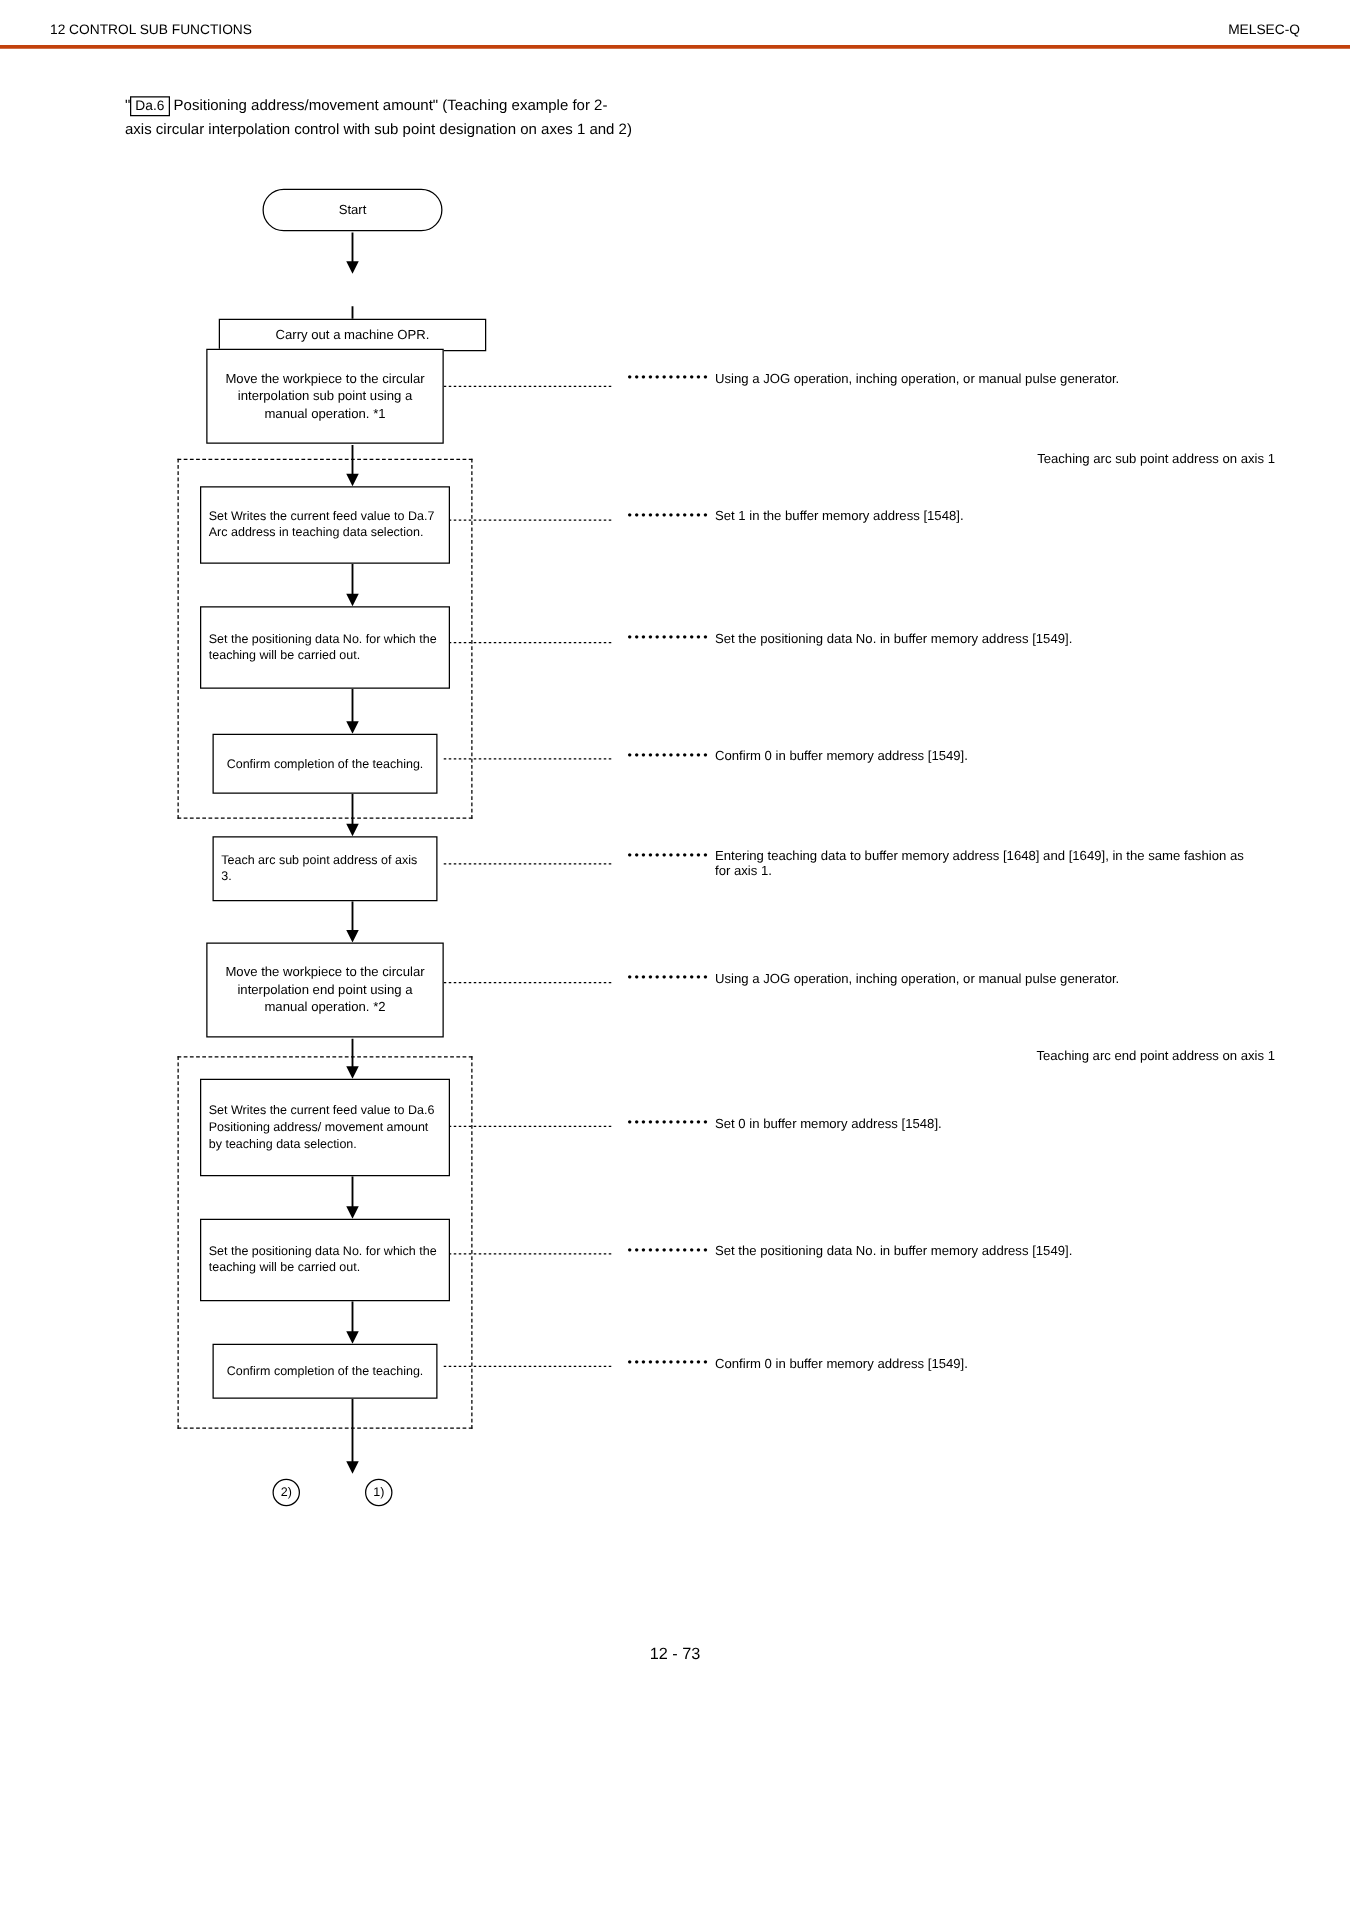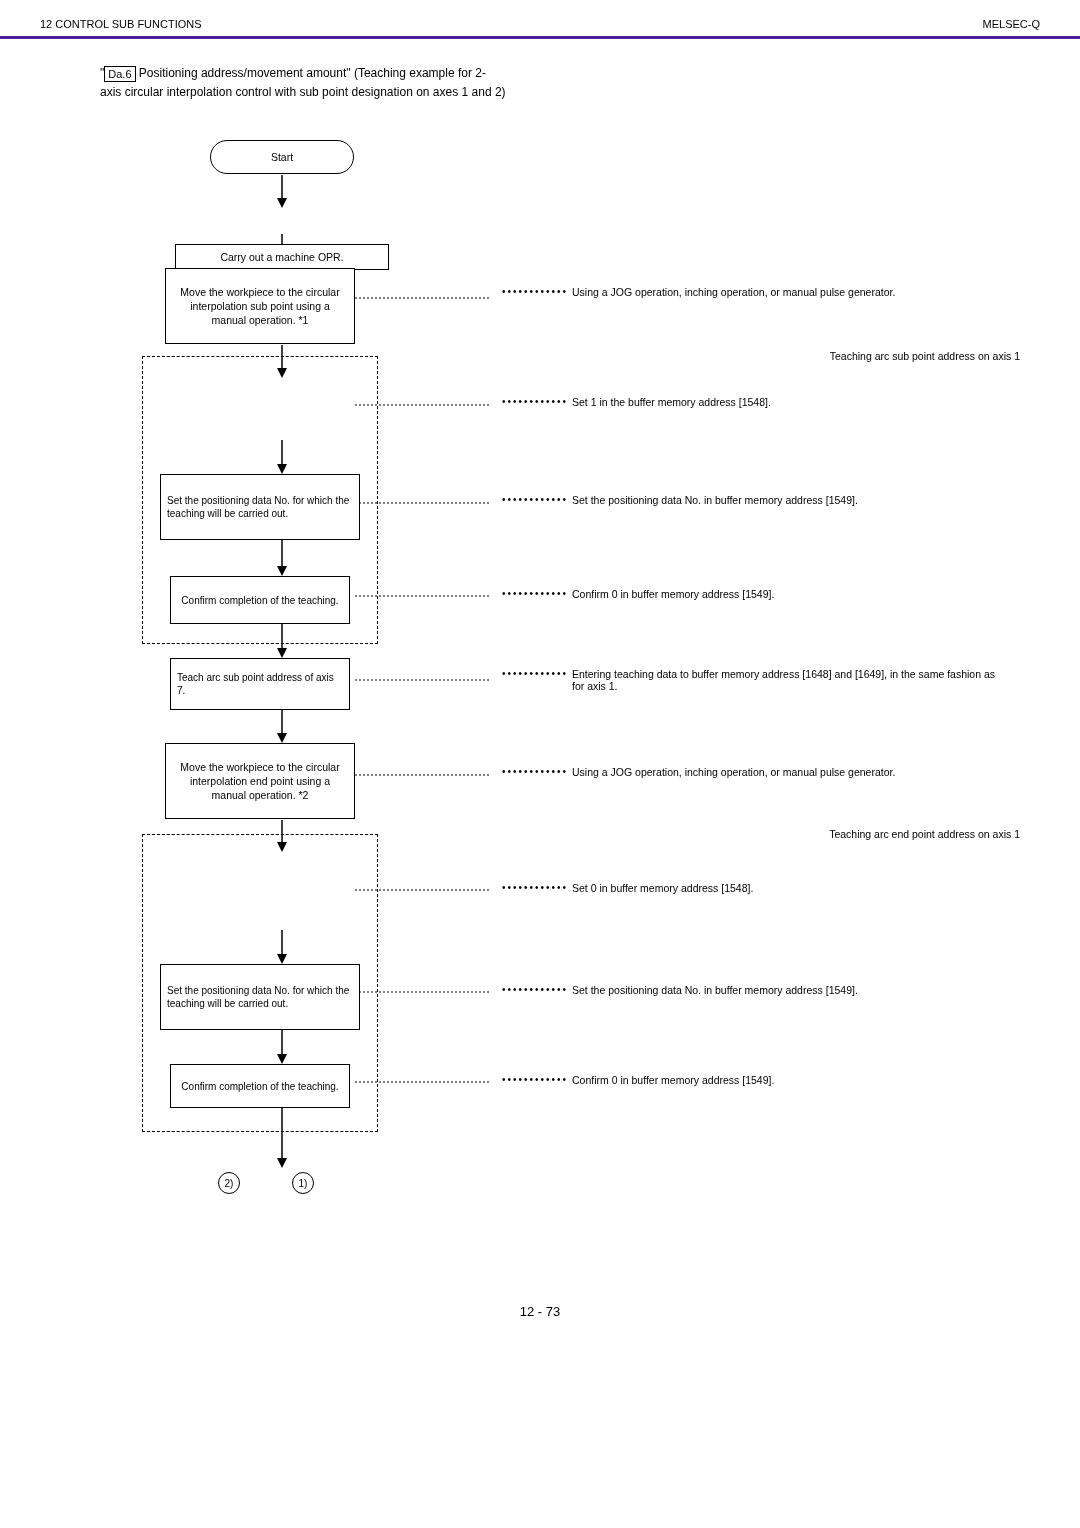"12 CONTROL SUB FUNCTIONS" .header { border-bottom: 3px solid #4c1d95 -> 3px solid #c2410c; margin-bottom: 15px -> 26px }
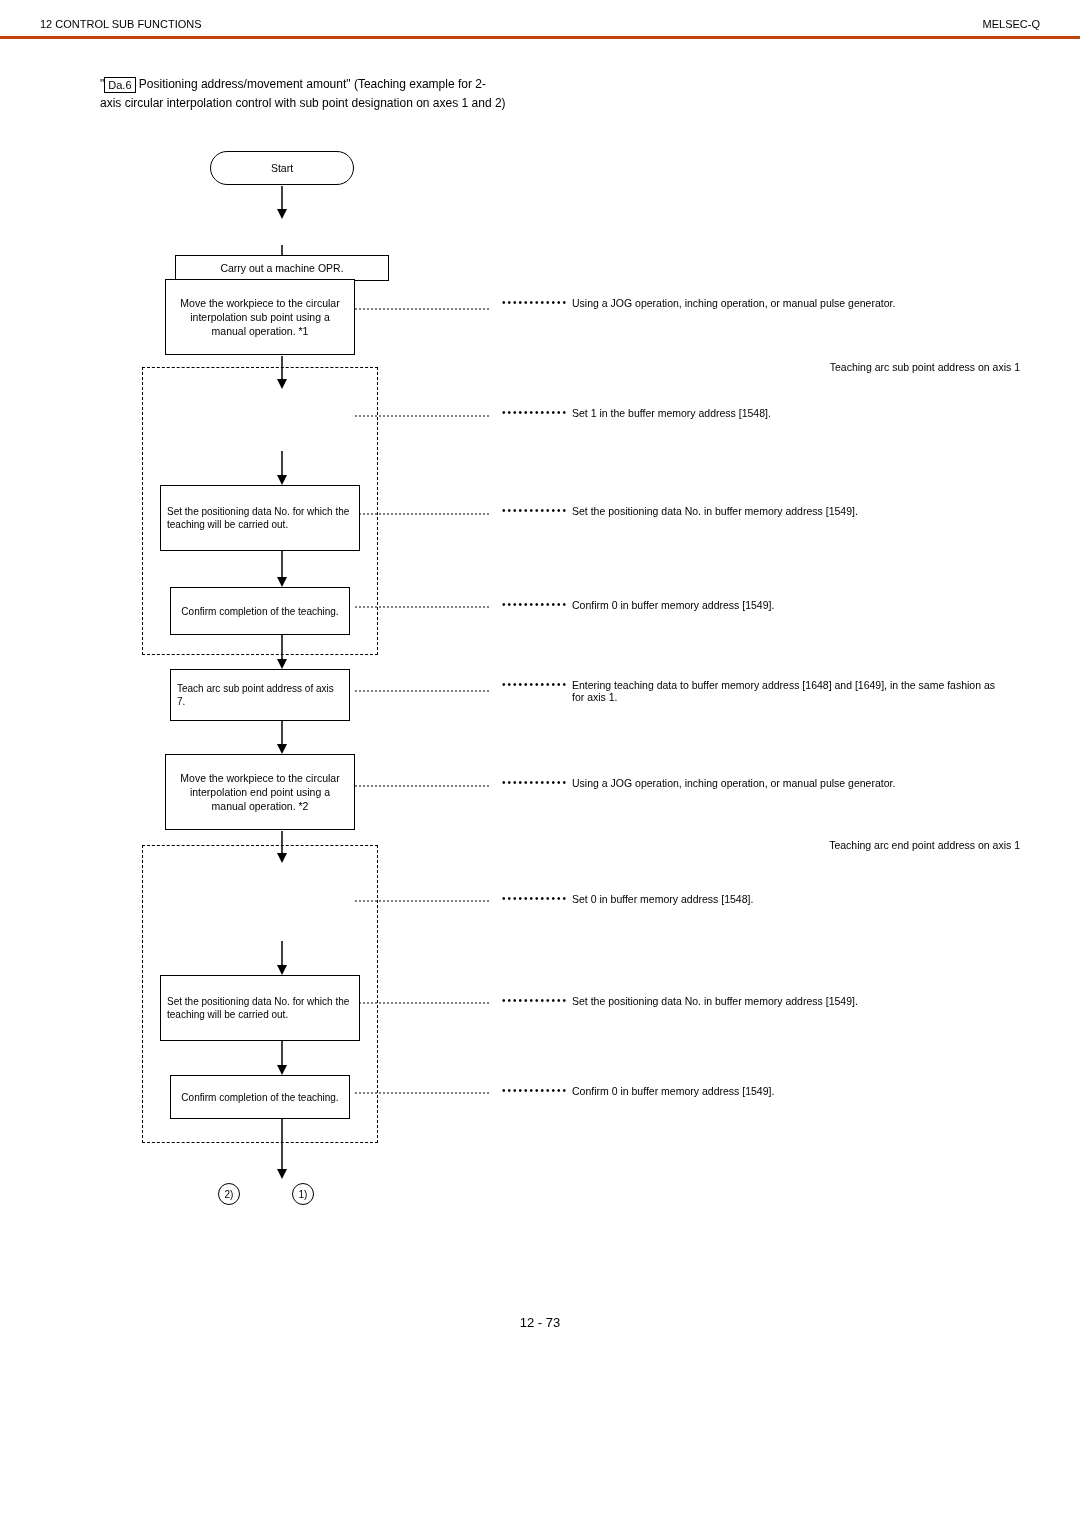"Set Writes the current feed value to Da.7" div.fc-node { html: none -> <div> <span>Set Writes the current feed value to Da.7 Arc address in teaching data selection.</span> </div> }
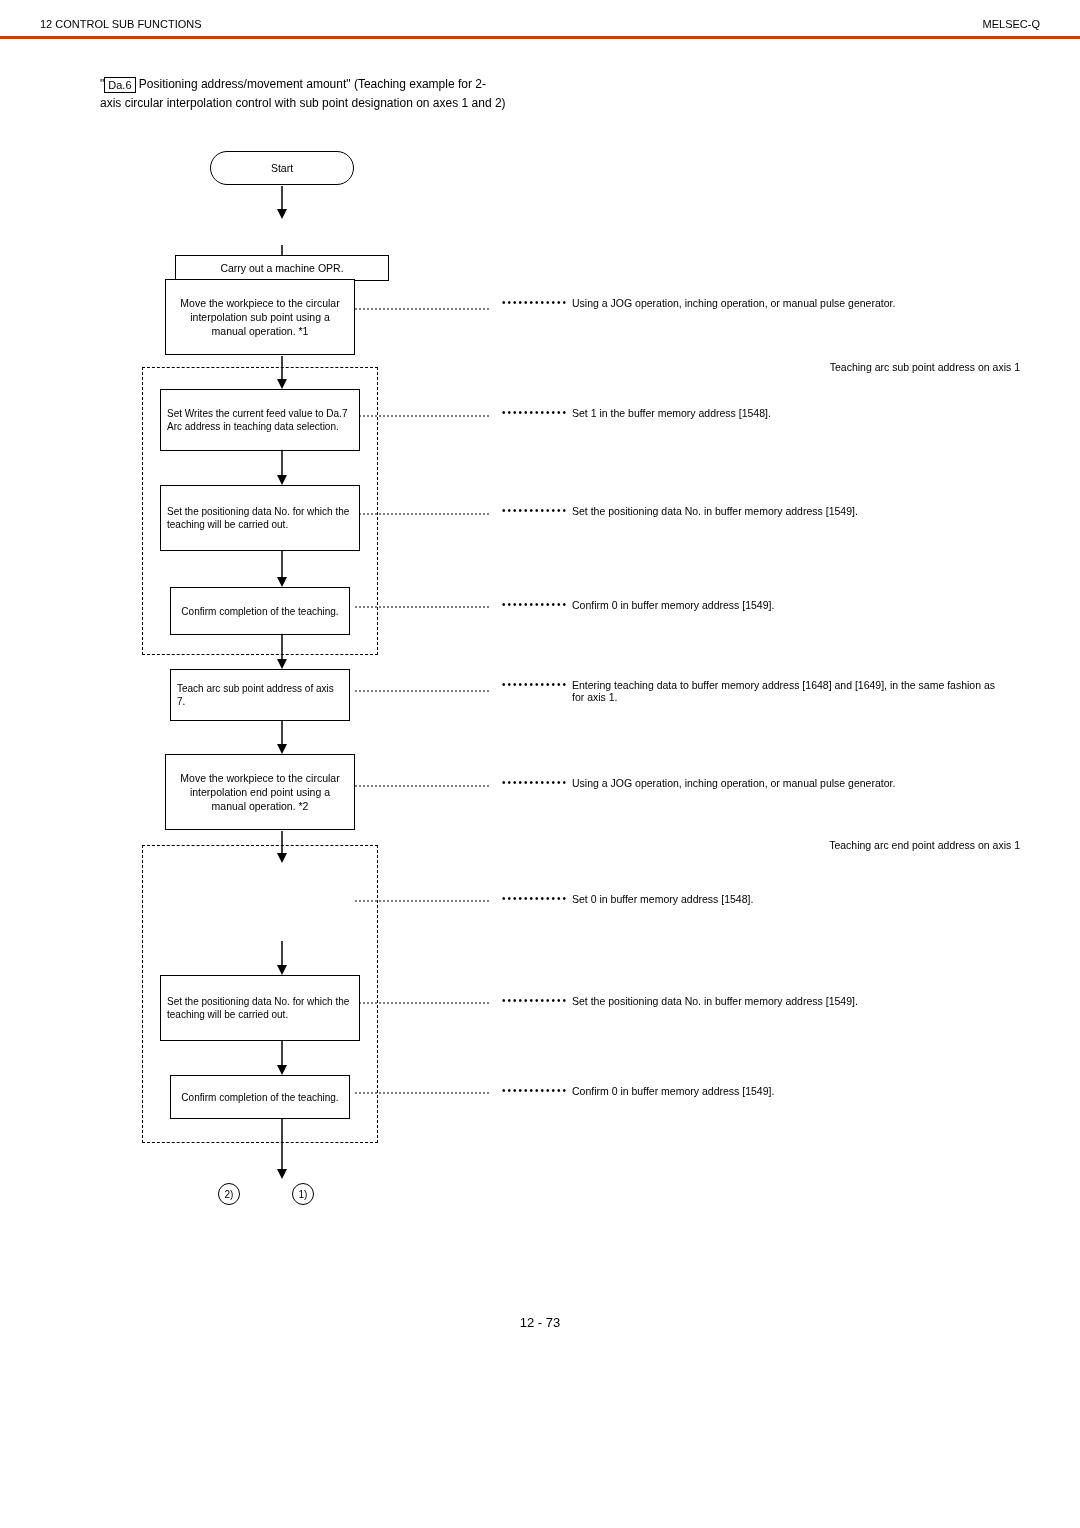"Teach arc sub point address" span { text: 7 -> 3 }
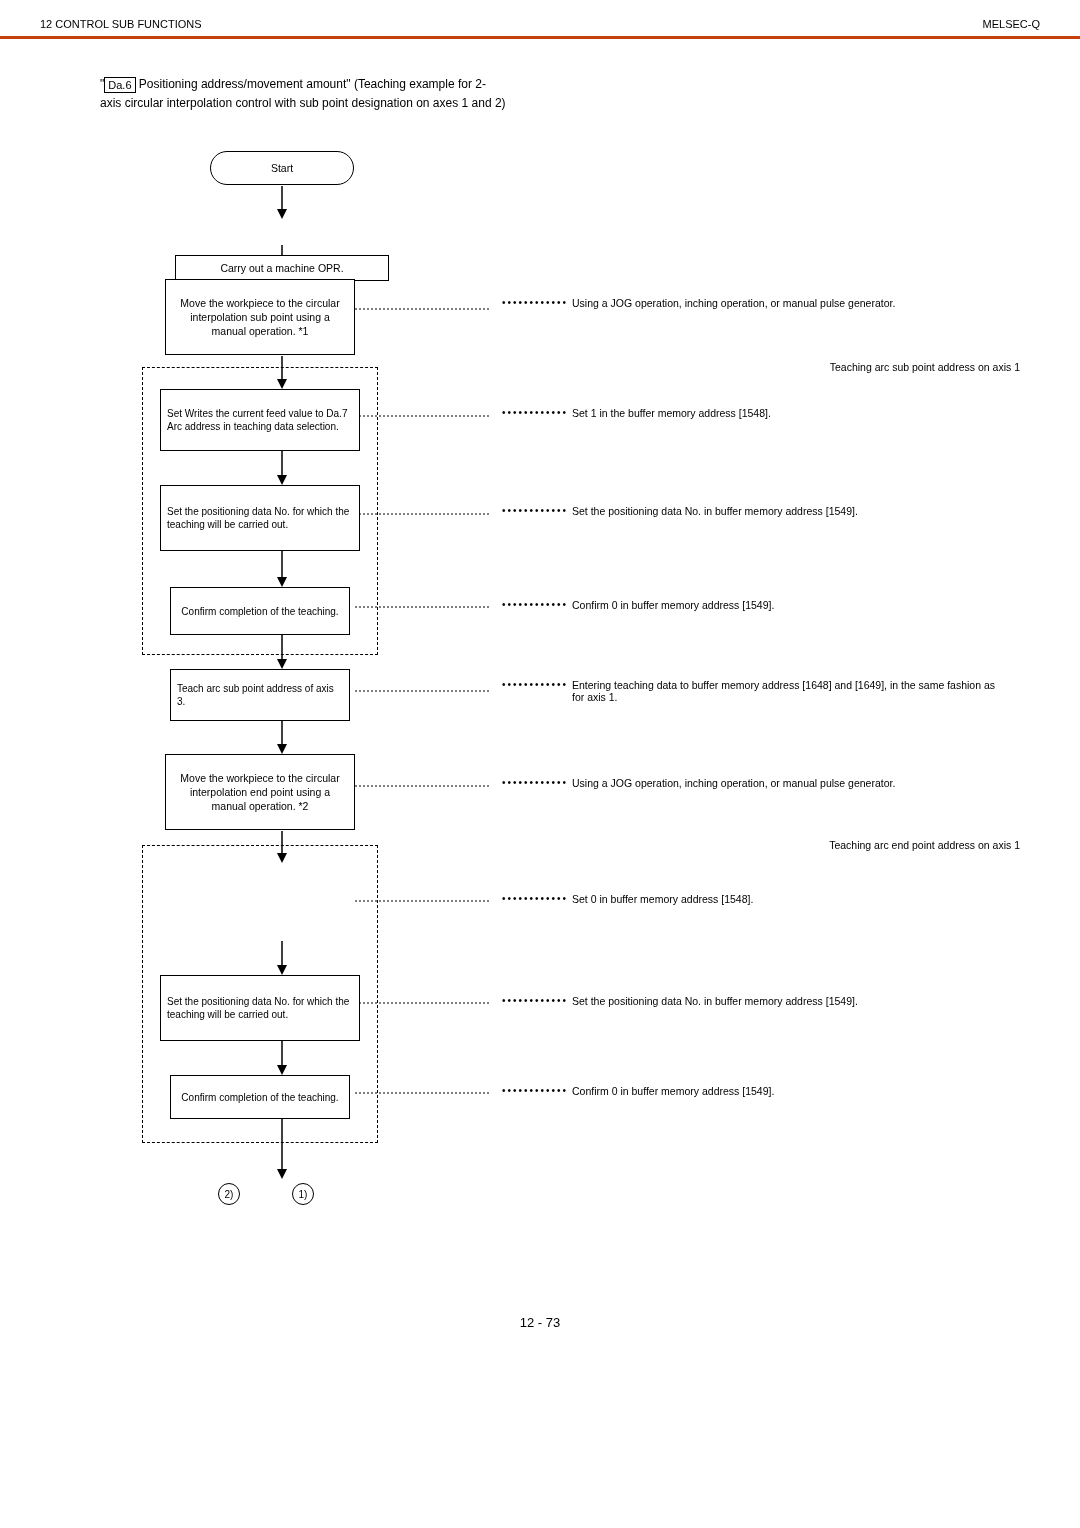"Set Writes the current feed value to Da.6" div.fc-node { html: none -> <div> <span>Set Writes the current feed value to Da.6 Positioning address/ movement amount by teaching data selection.</span> </div> }
